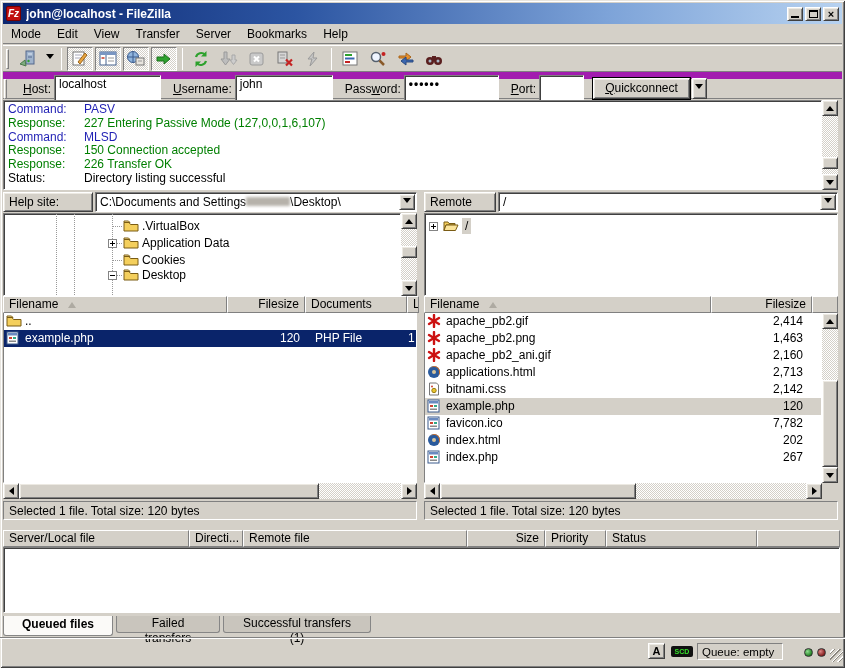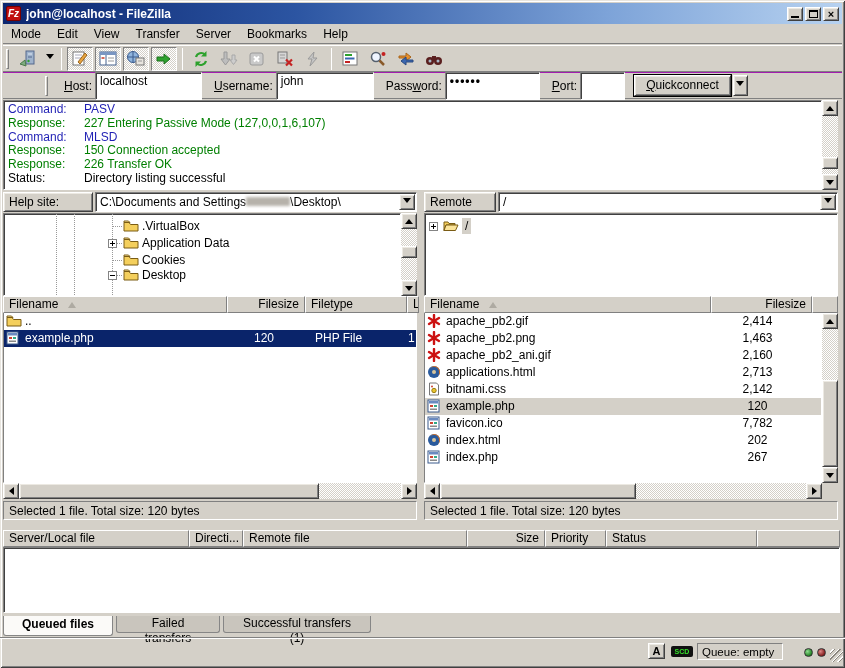"Host:" .quickbar { border-top: 1px solid #a21caf -> 7px solid #a21caf; padding-left: 41px -> none }
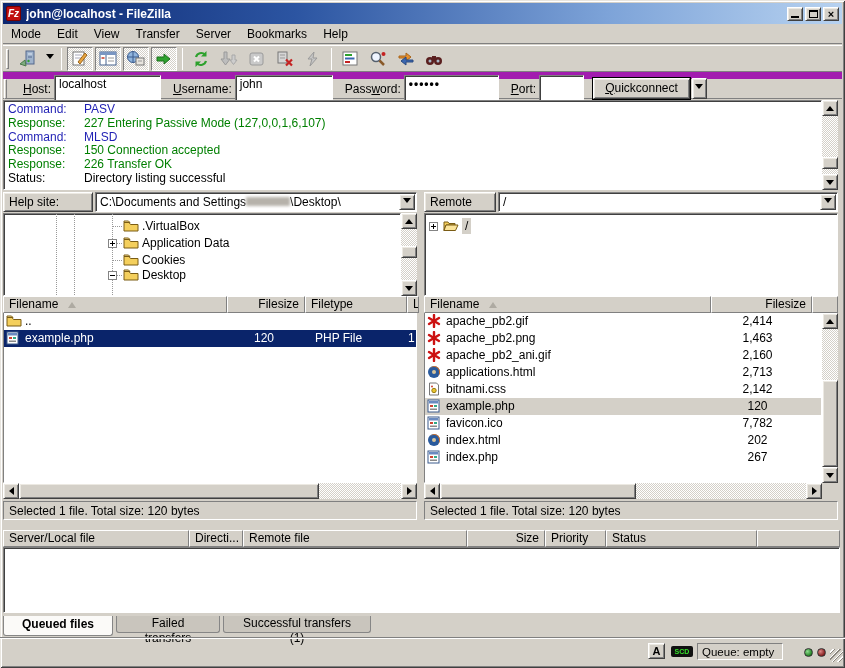"Filetype" span { text: Filetype -> Documents }
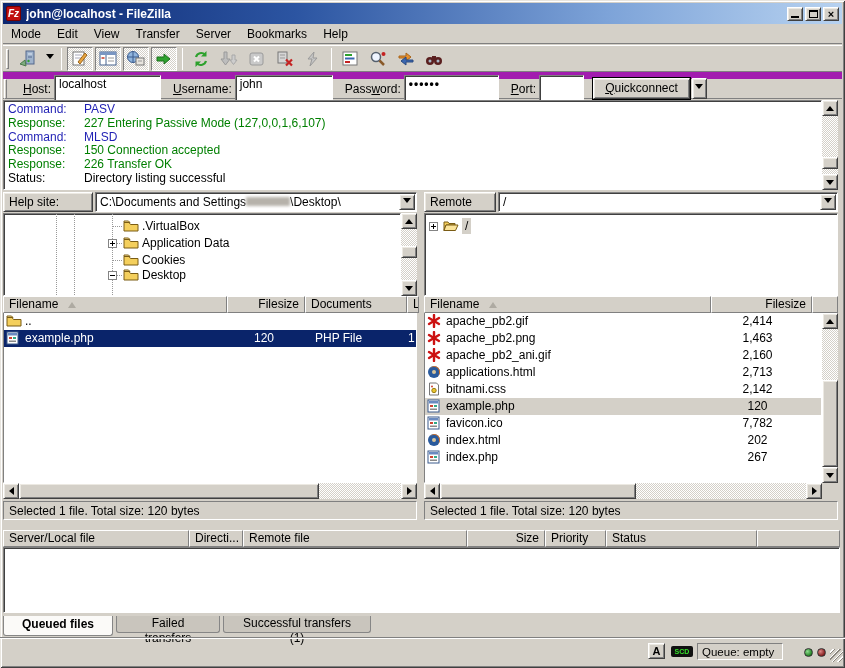"2,414" .fcell.right { text-align: center -> right }
